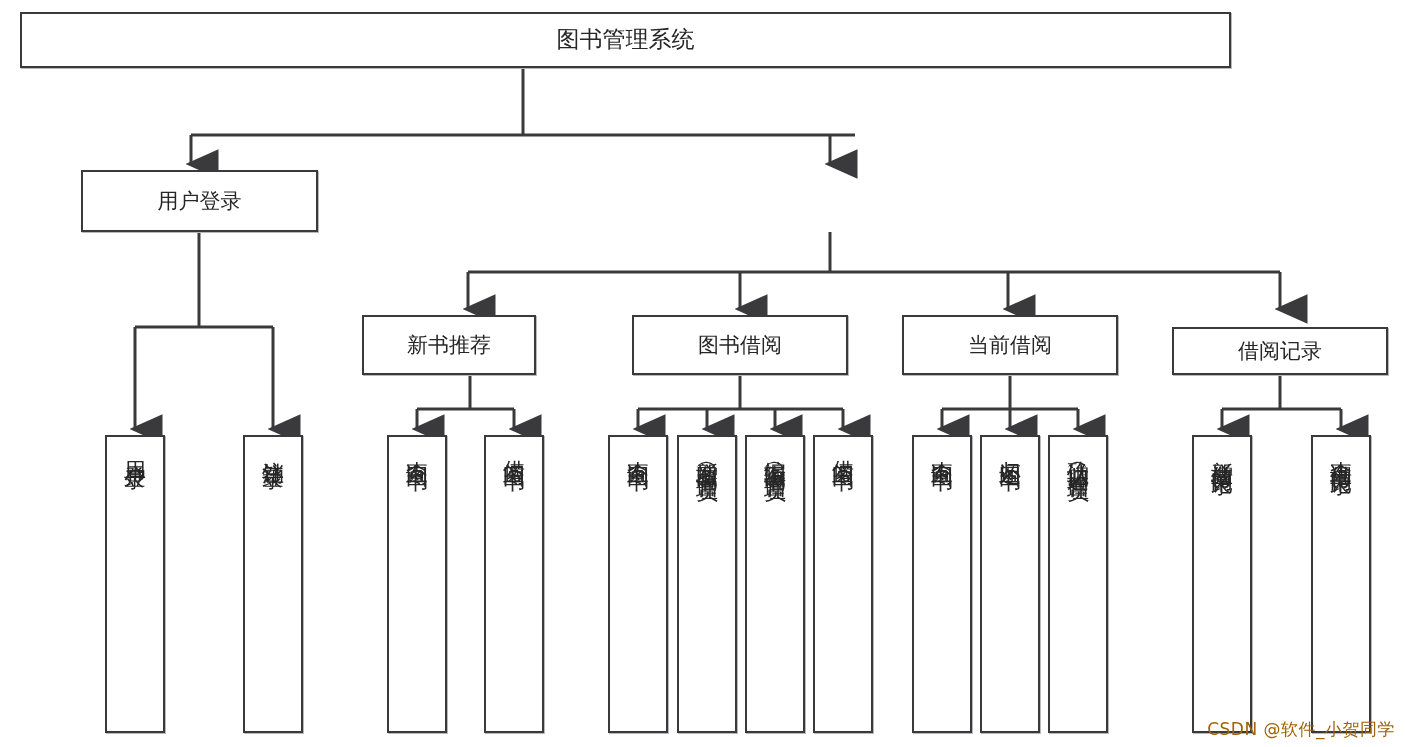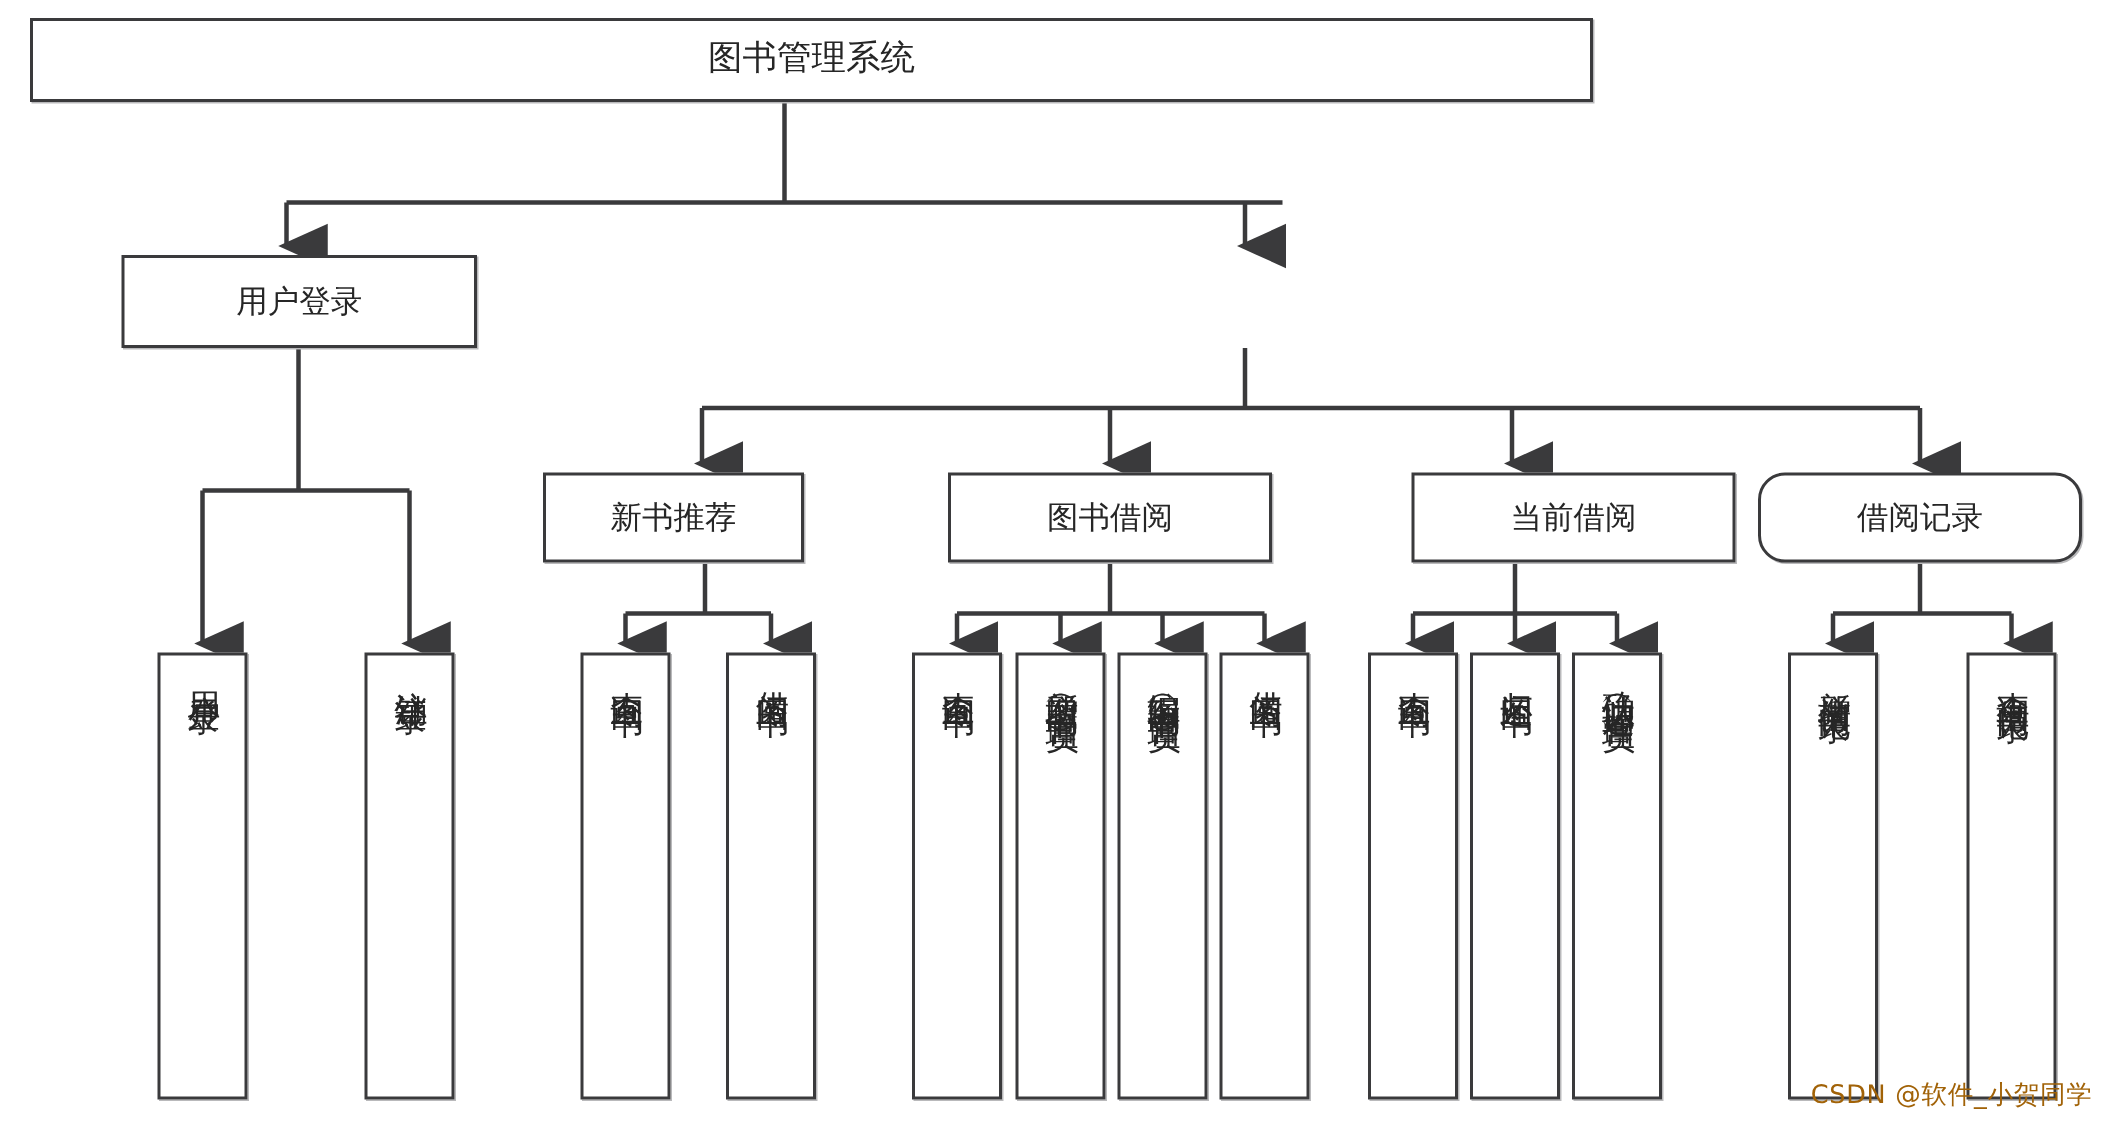"图书管理系统" div.node { width: 1042px -> 1211px }
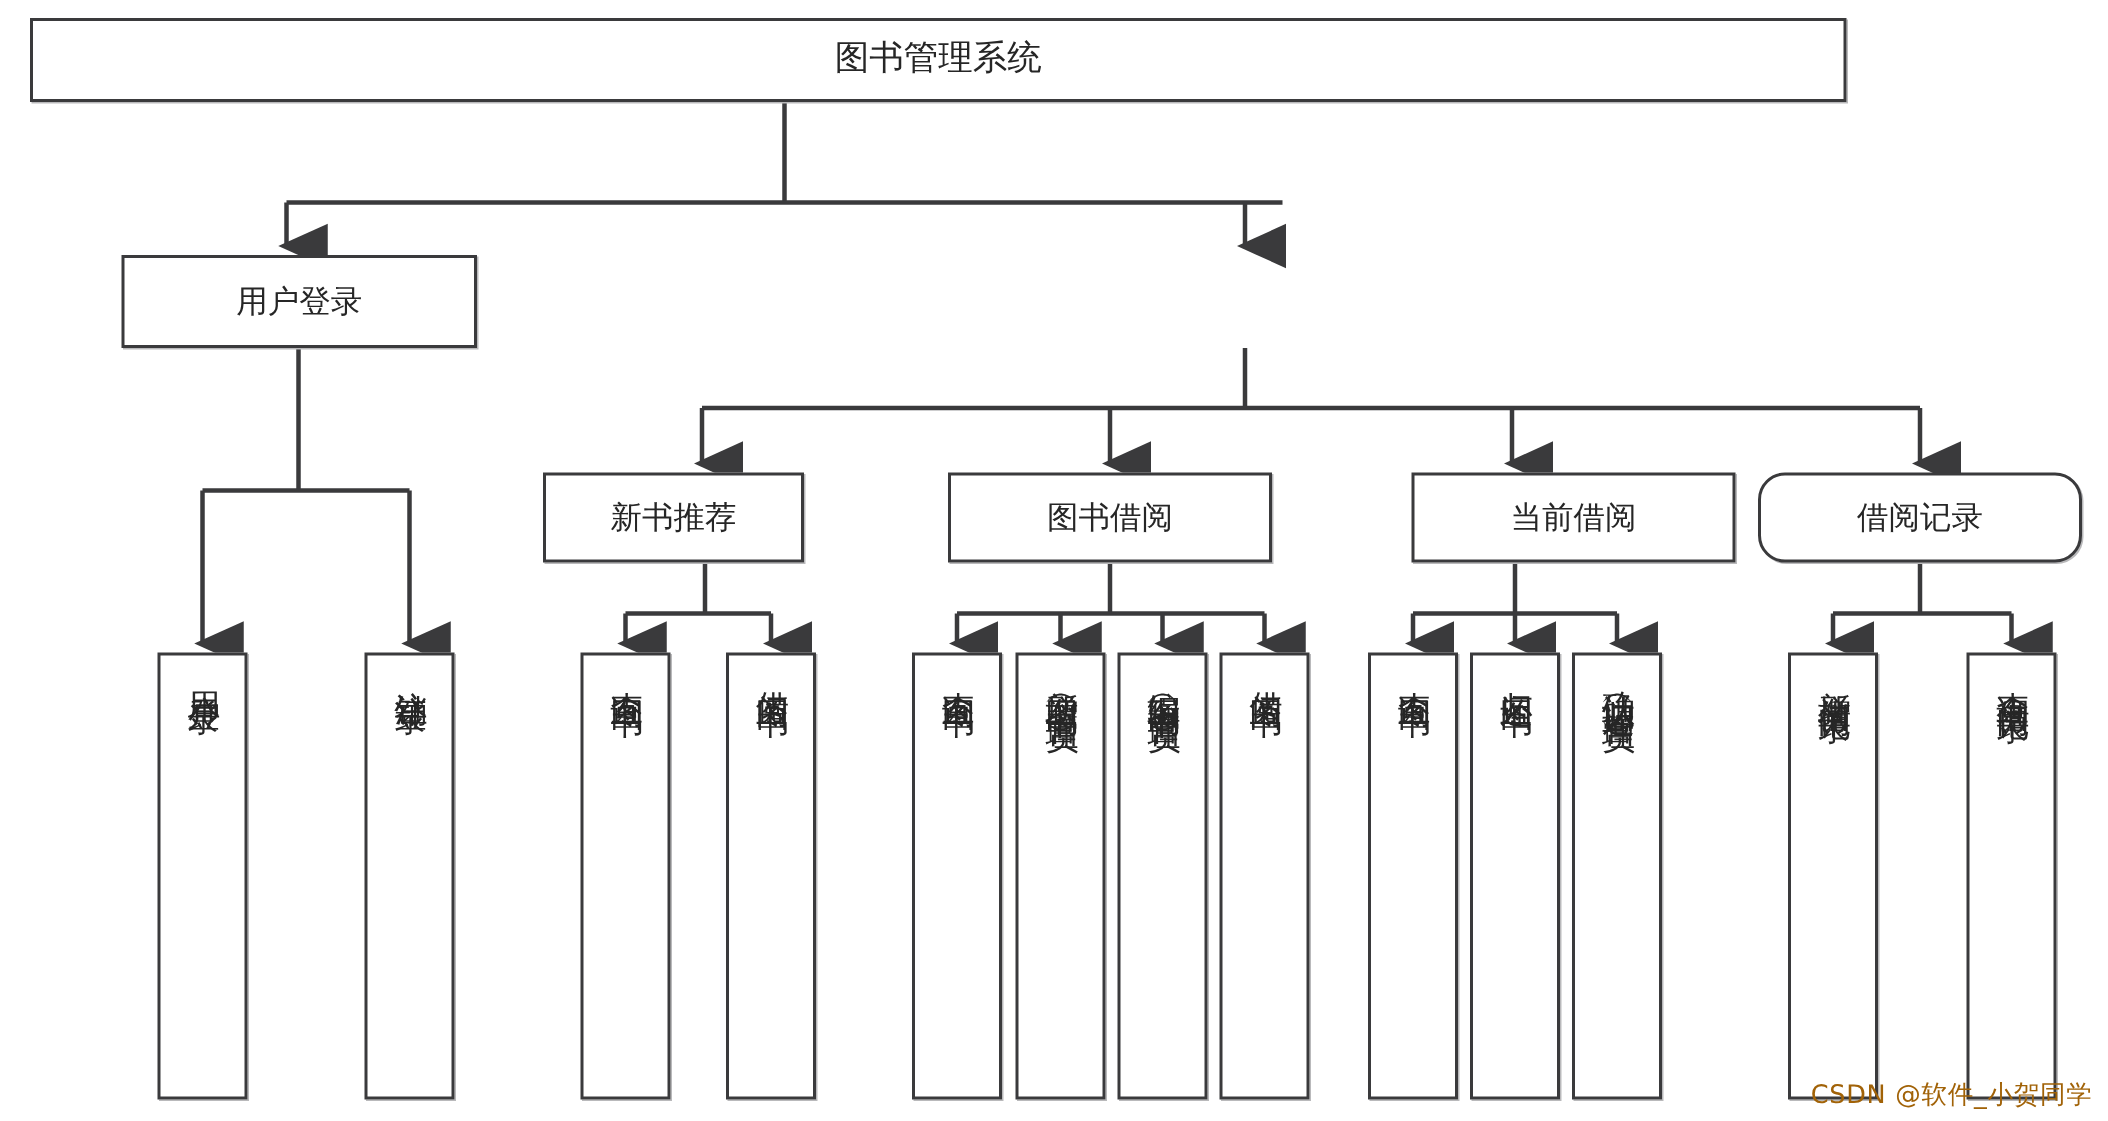"当前借阅" div.node { margin-left: 39px -> none }
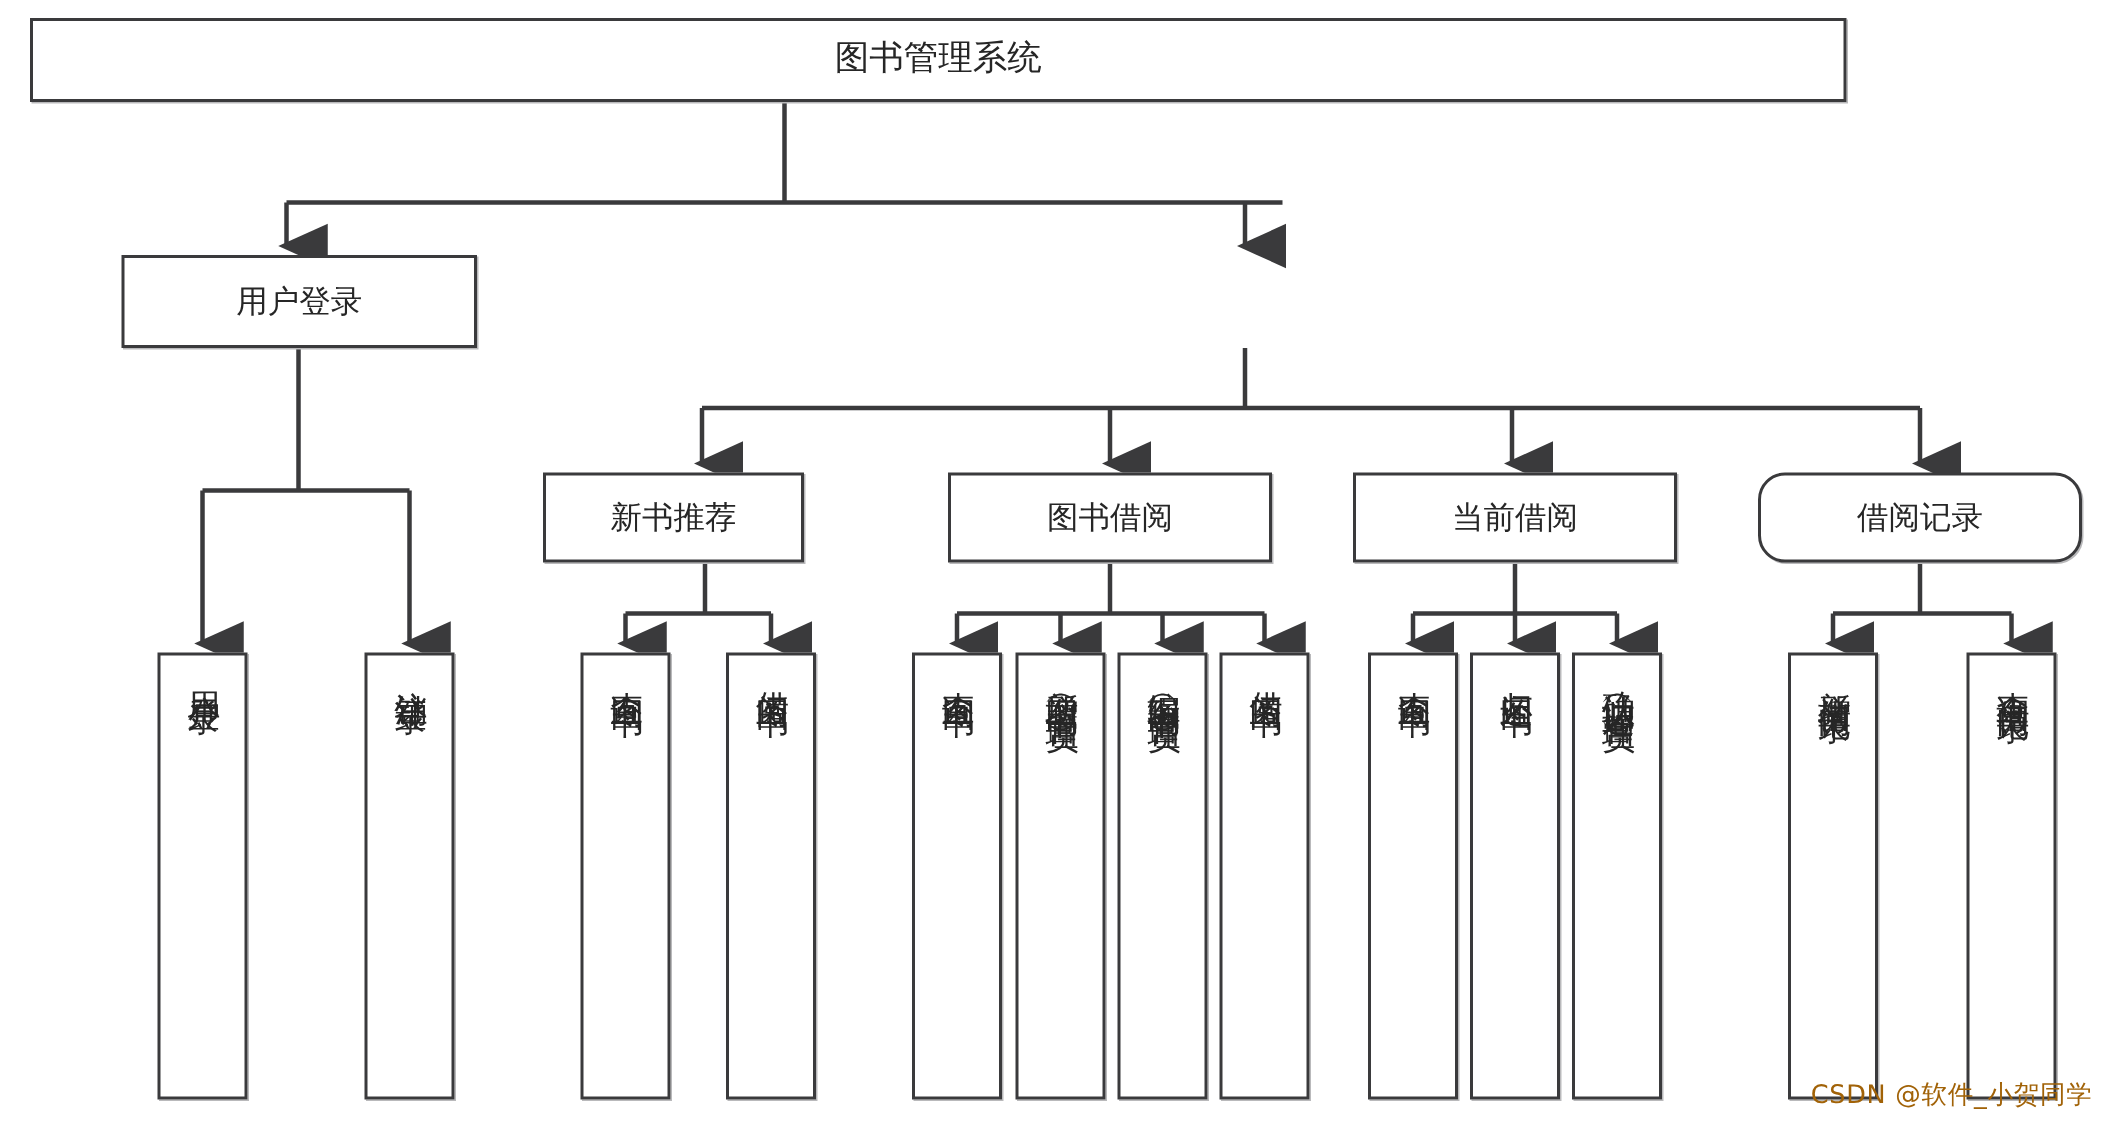"借阅记录" div.node { border-radius: 18px -> none; height: 60px -> 48px; top: 315px -> 327px }
